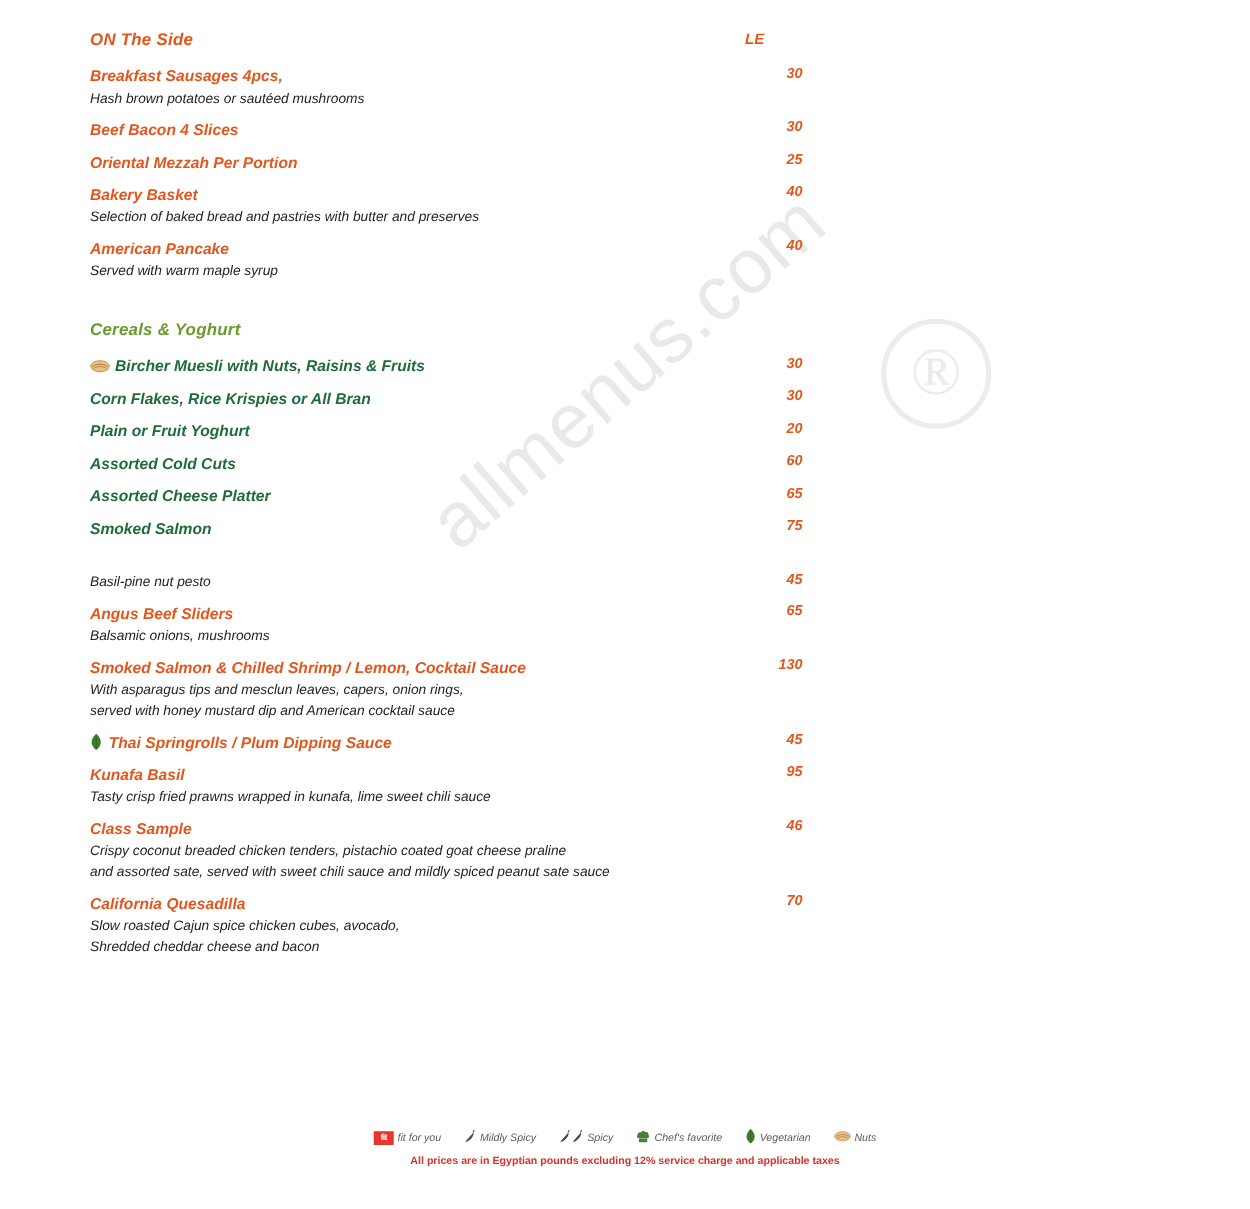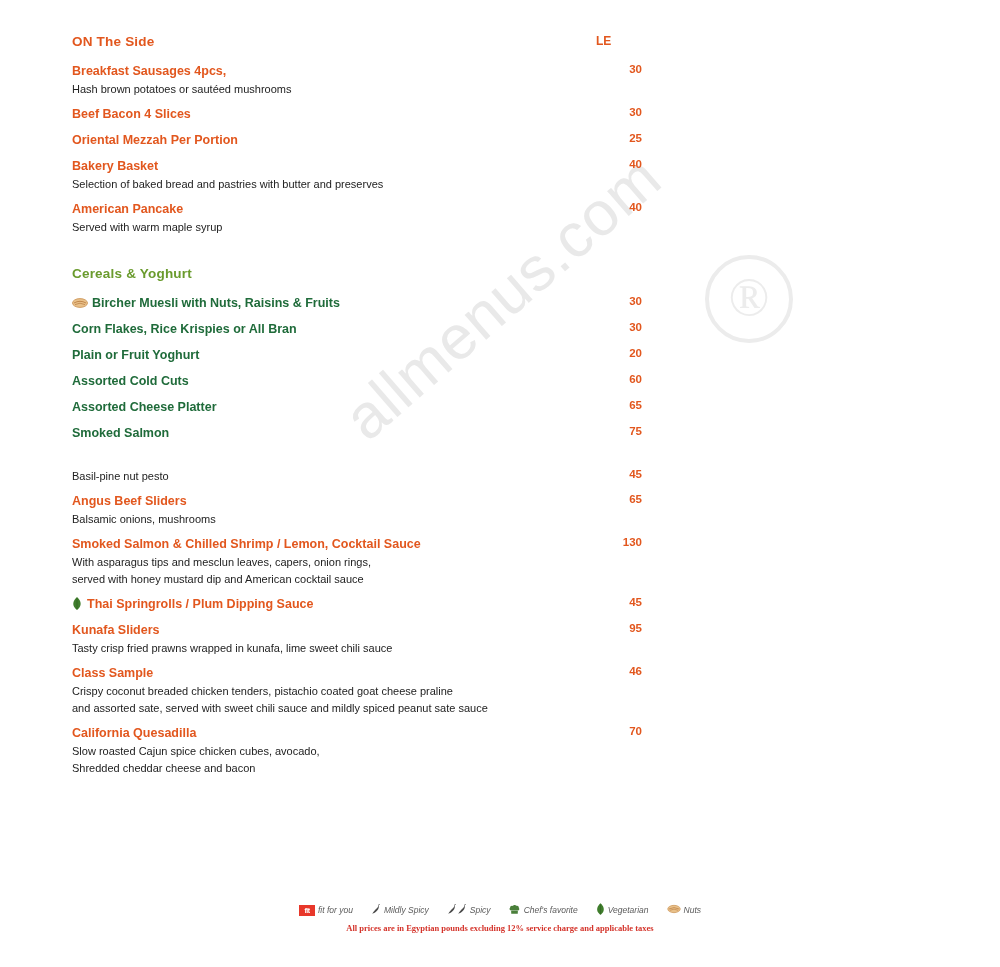"ON The Side" .content { font-style: none -> italic; padding-top: 34px -> 24px }
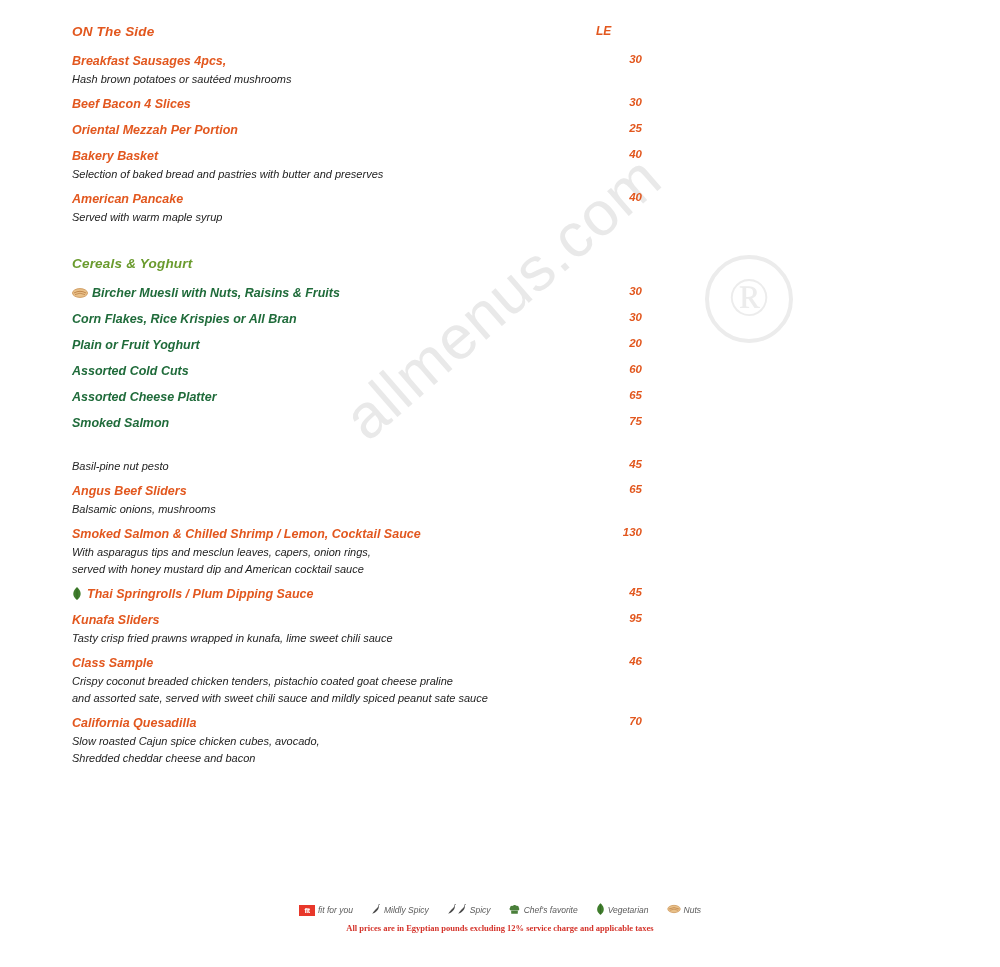"Kunafa Sliders" span { text: Sliders -> Basil }
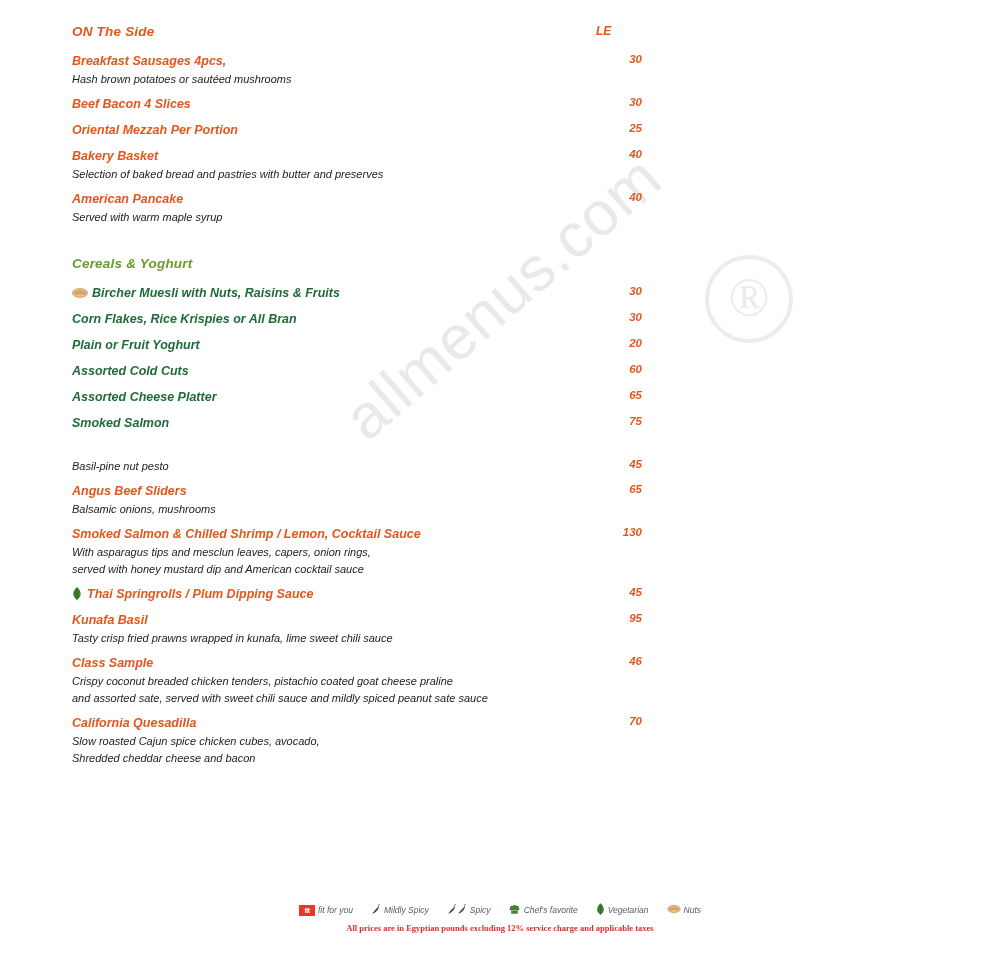"All prices are in Egyptian" .footer-note { font-family: Liberation Serif, serif -> none }
